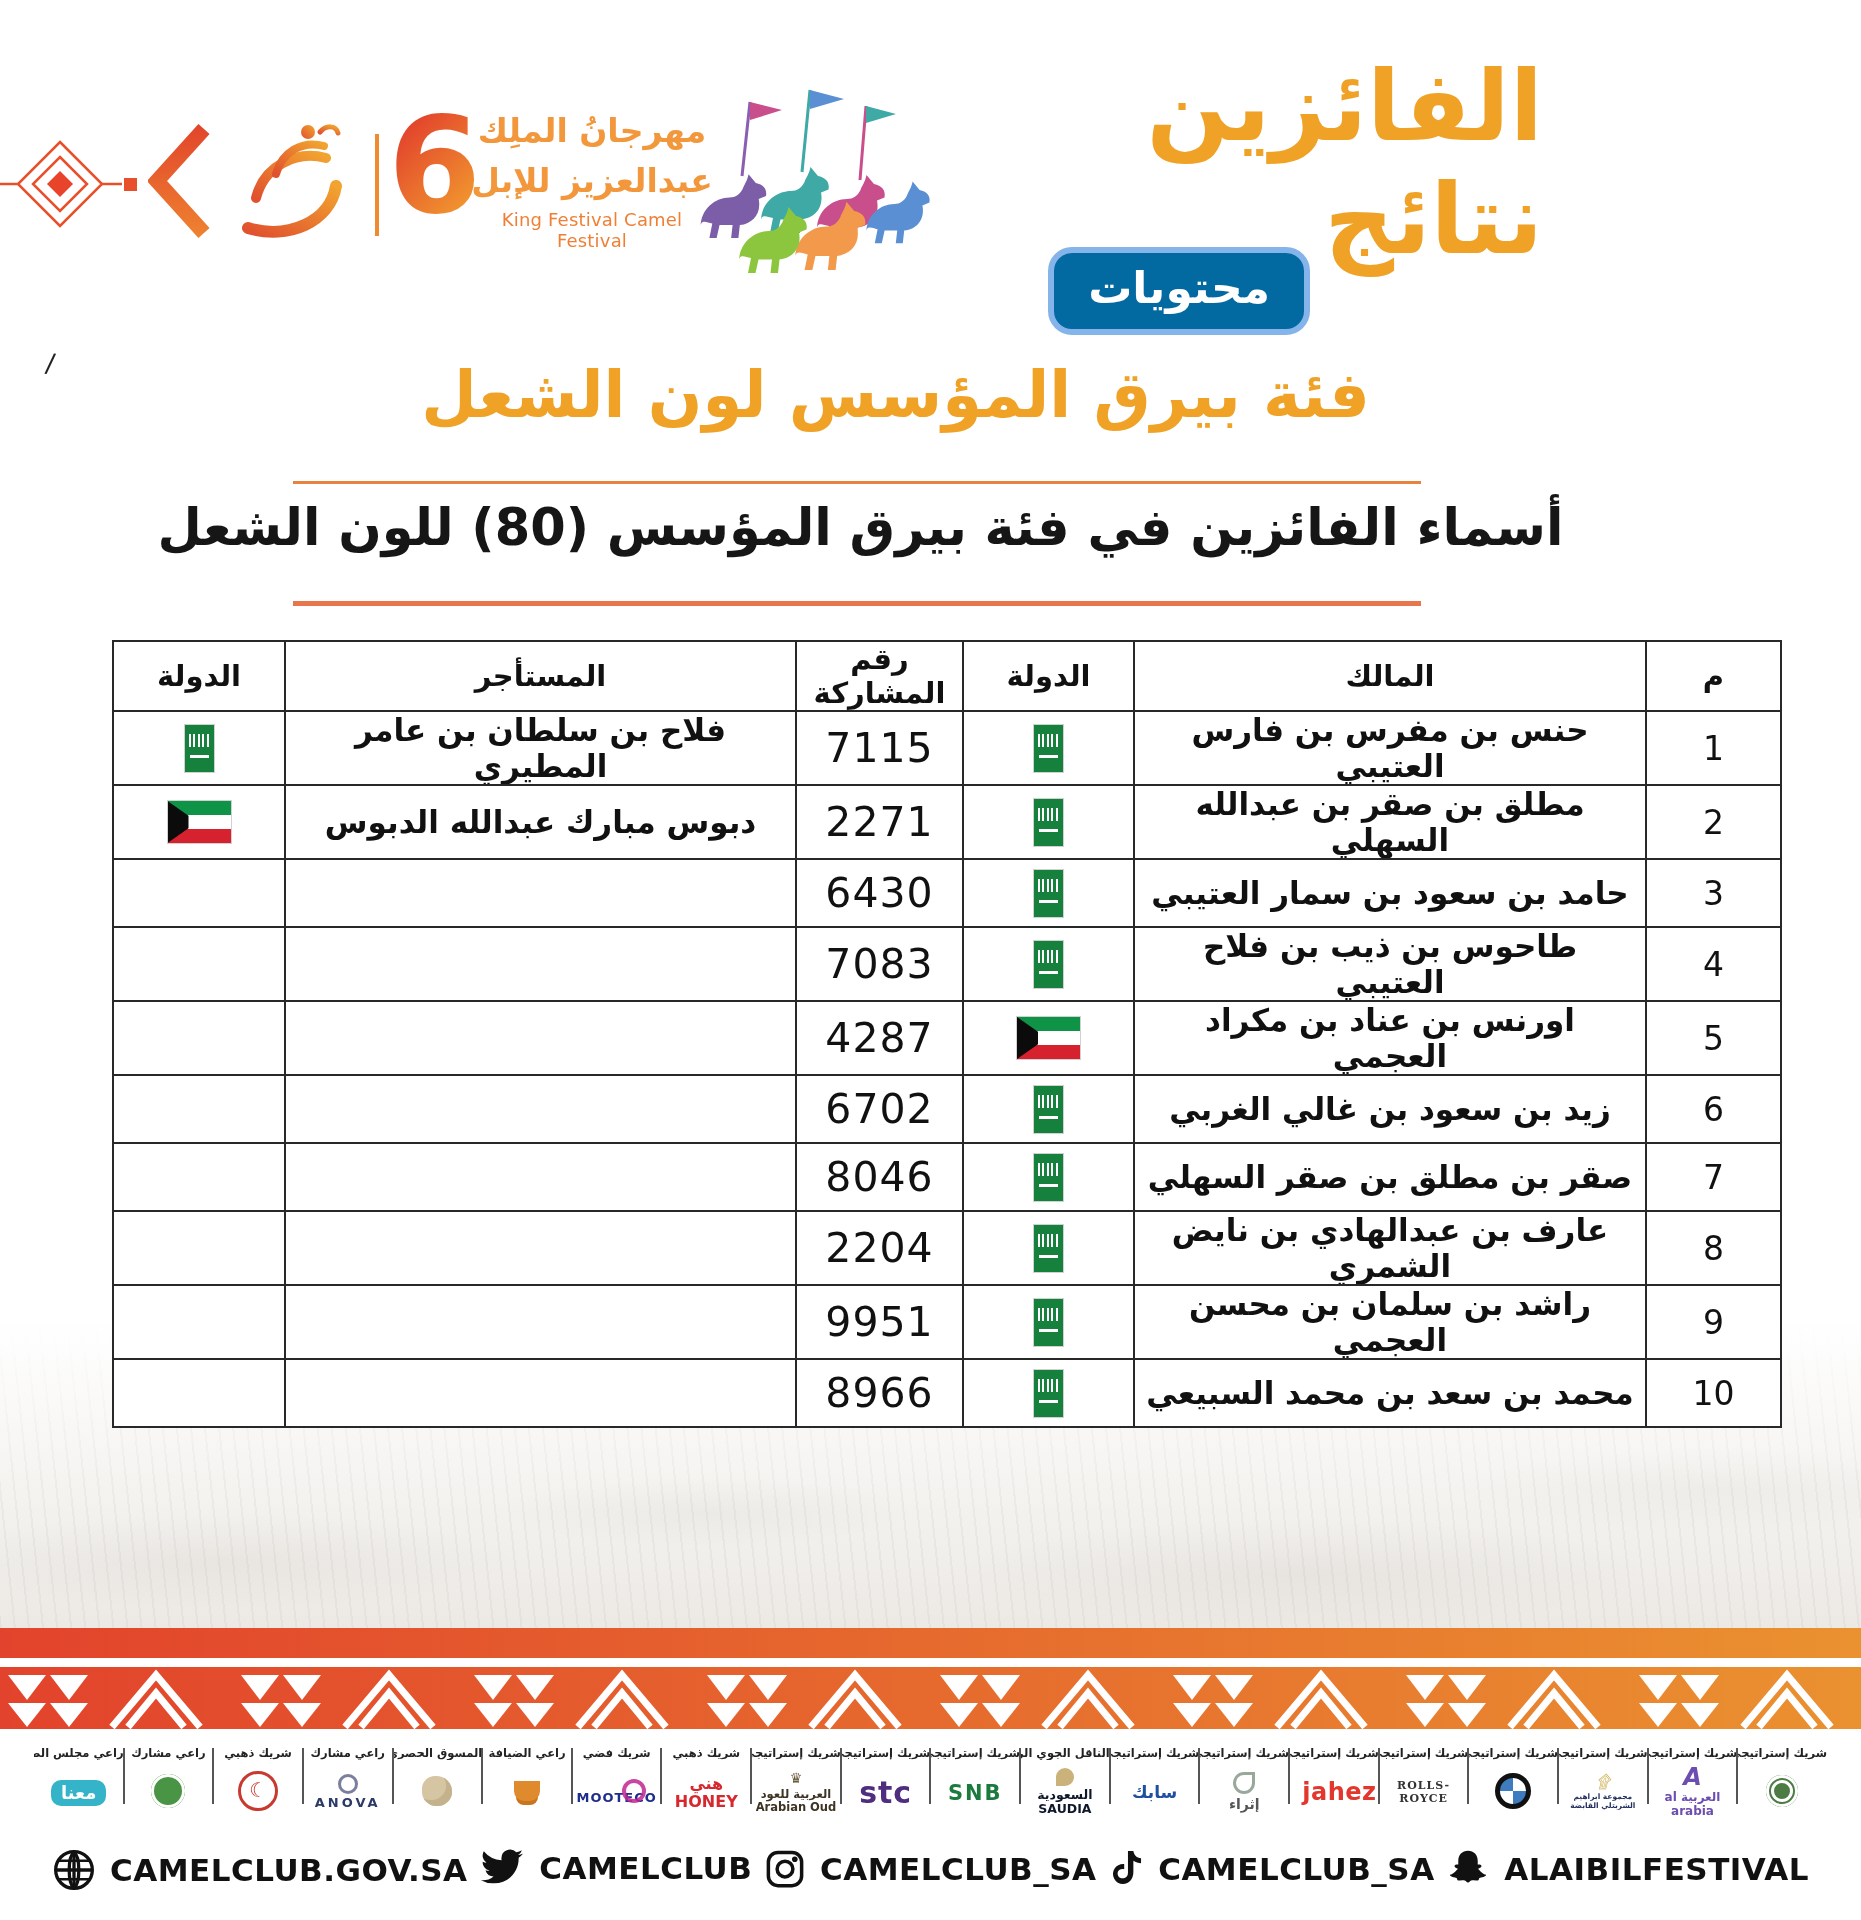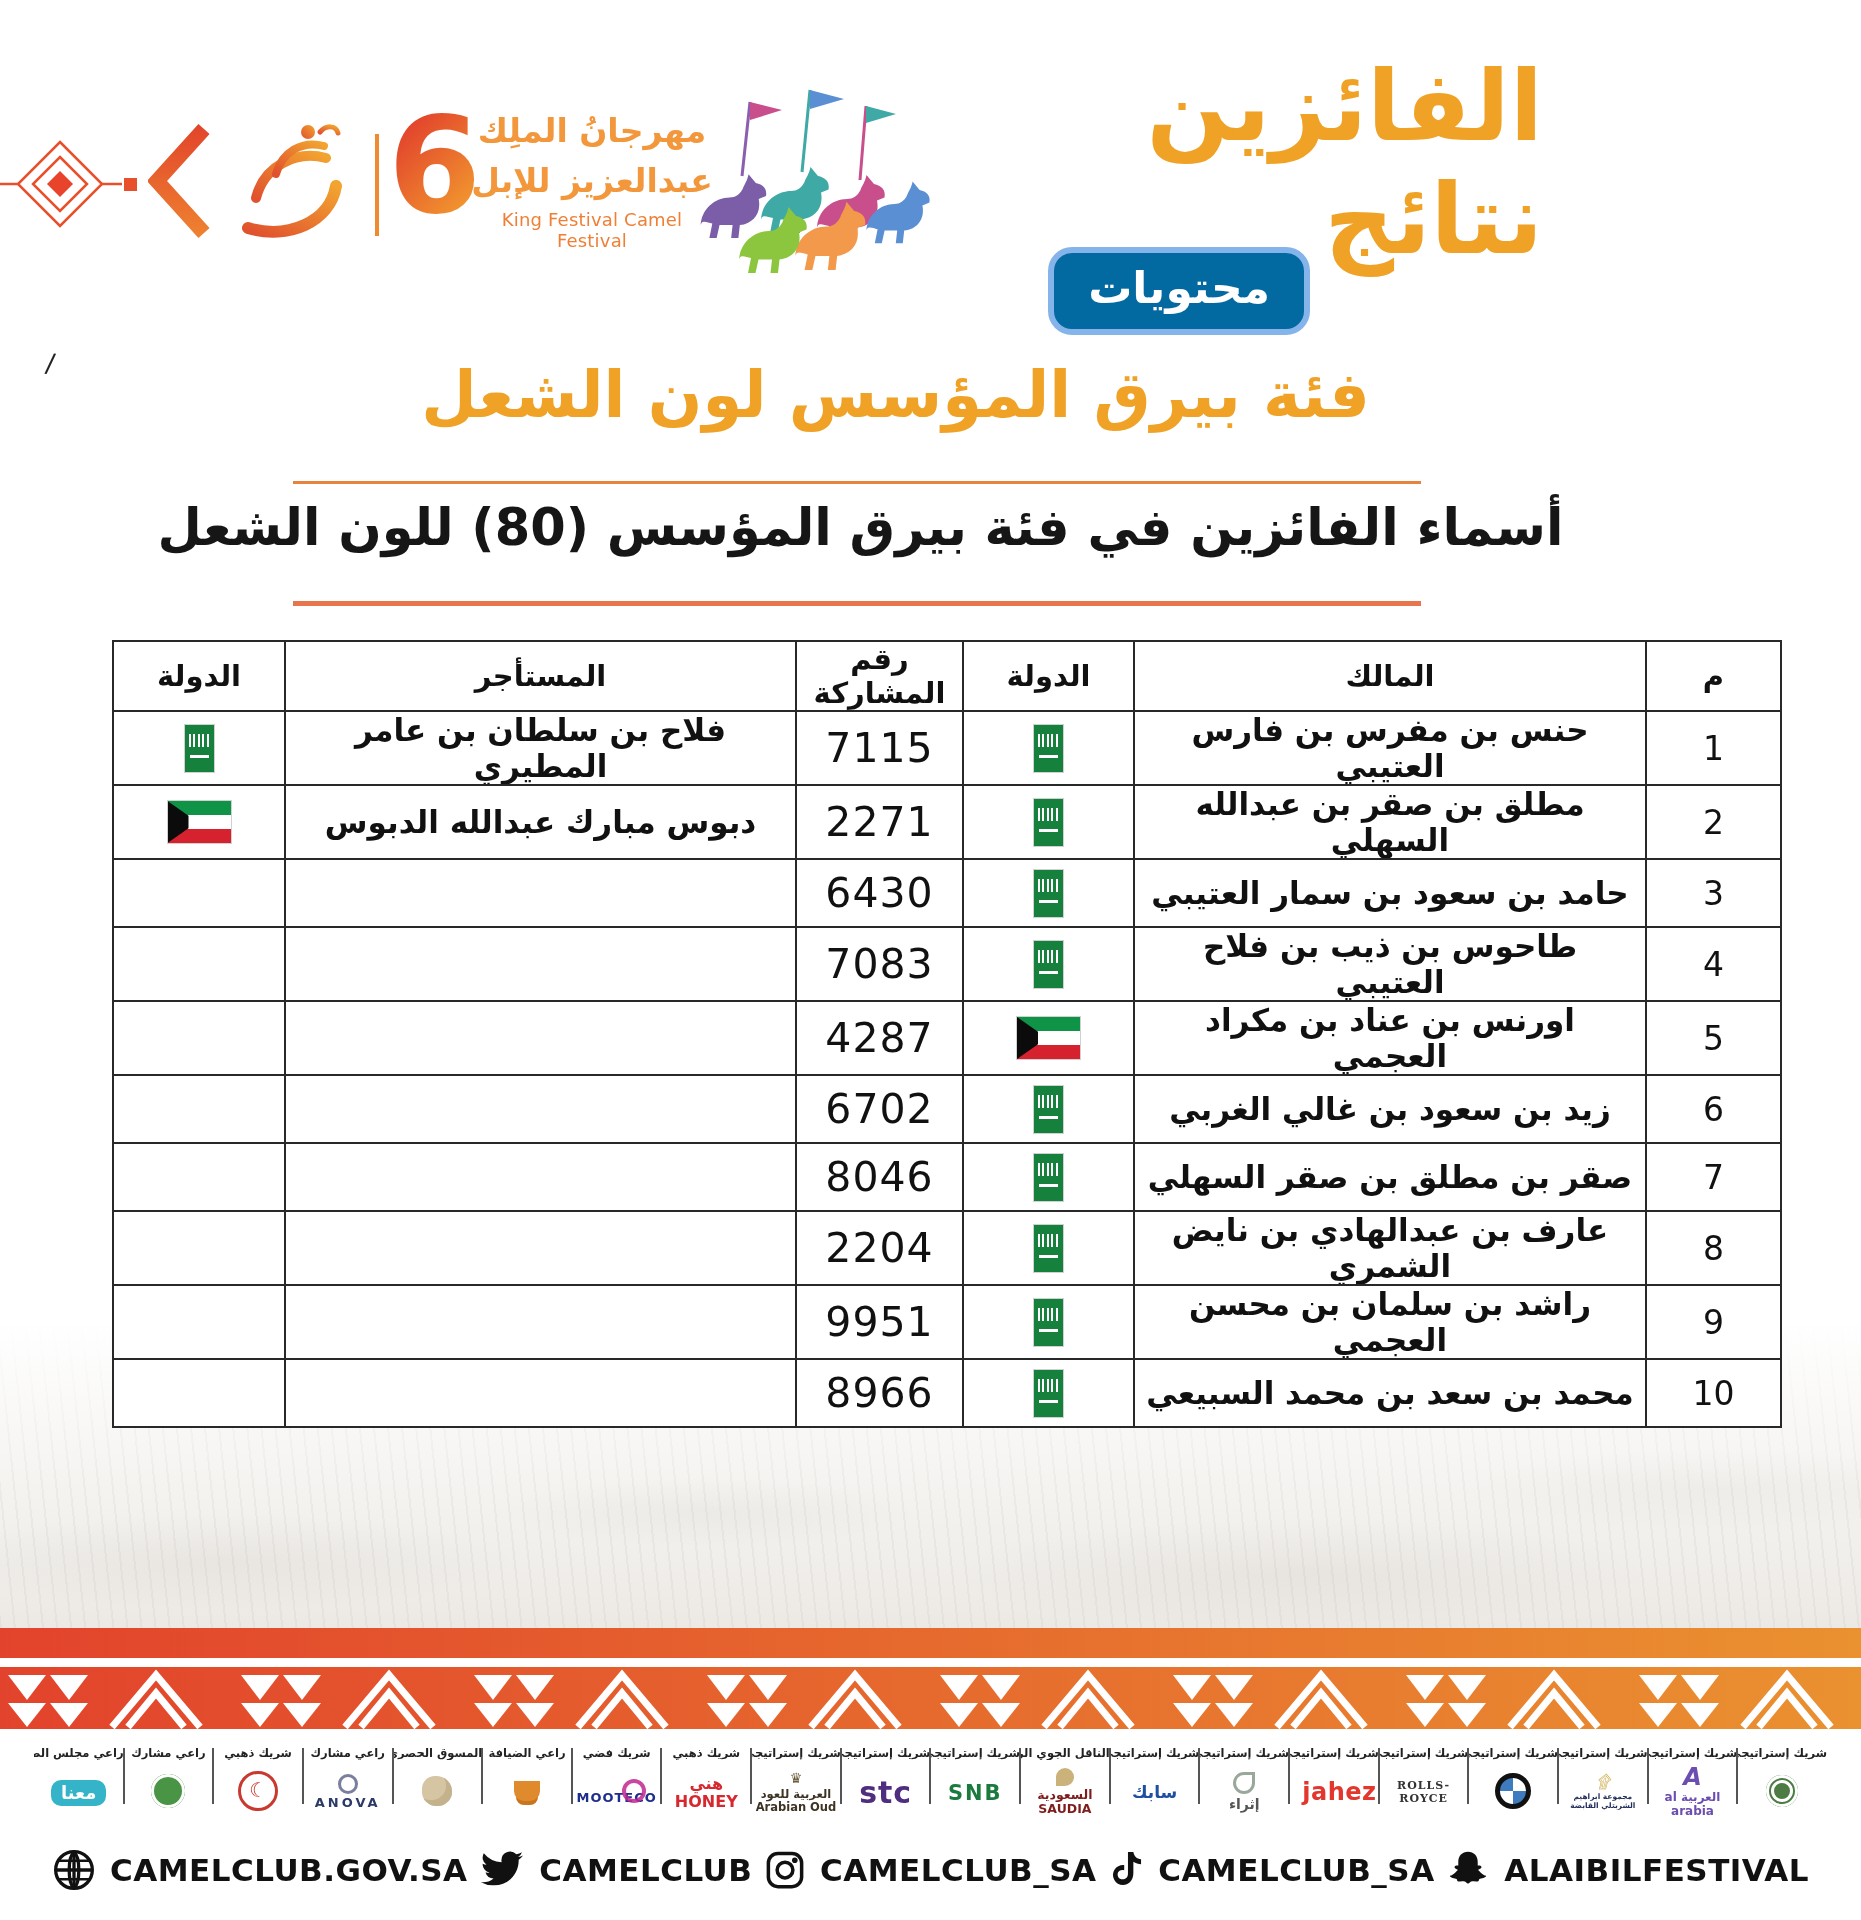"السعودية SAUDIA" .logo-saudia .sp-text { color: #7f1d1d -> #0f172a }
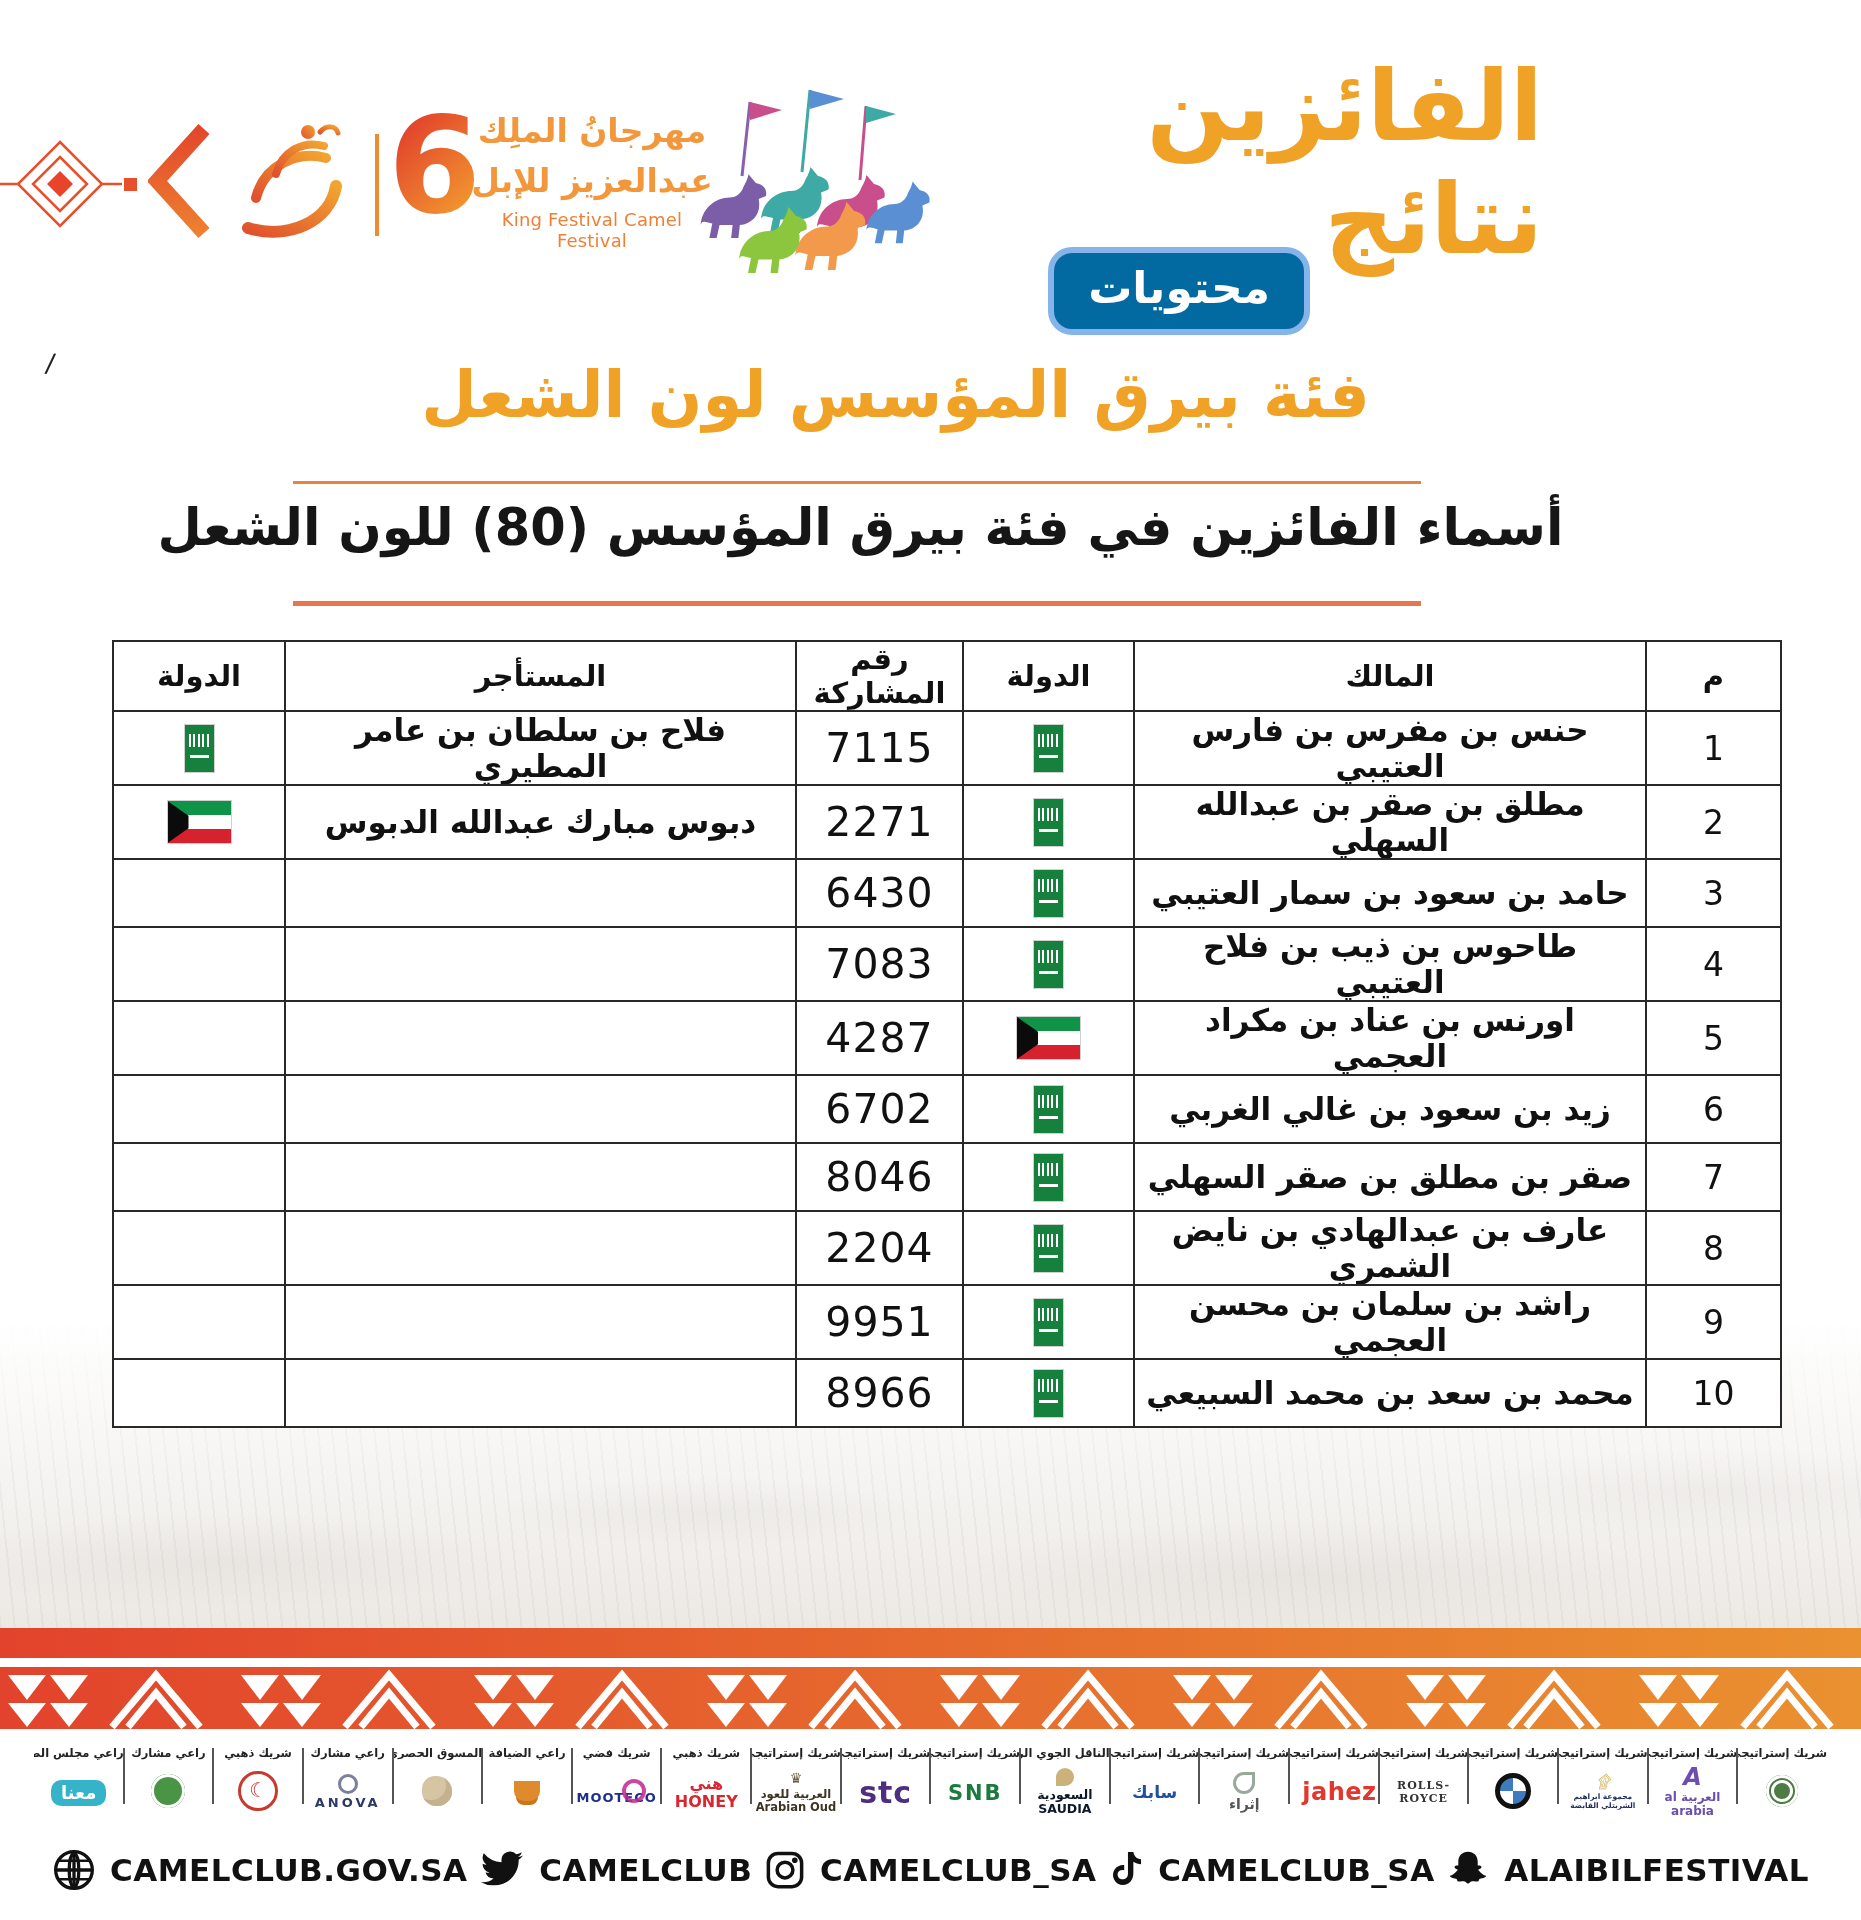"CAMELCLUB.GOV.SA" .social { align-items: center -> flex-start }
